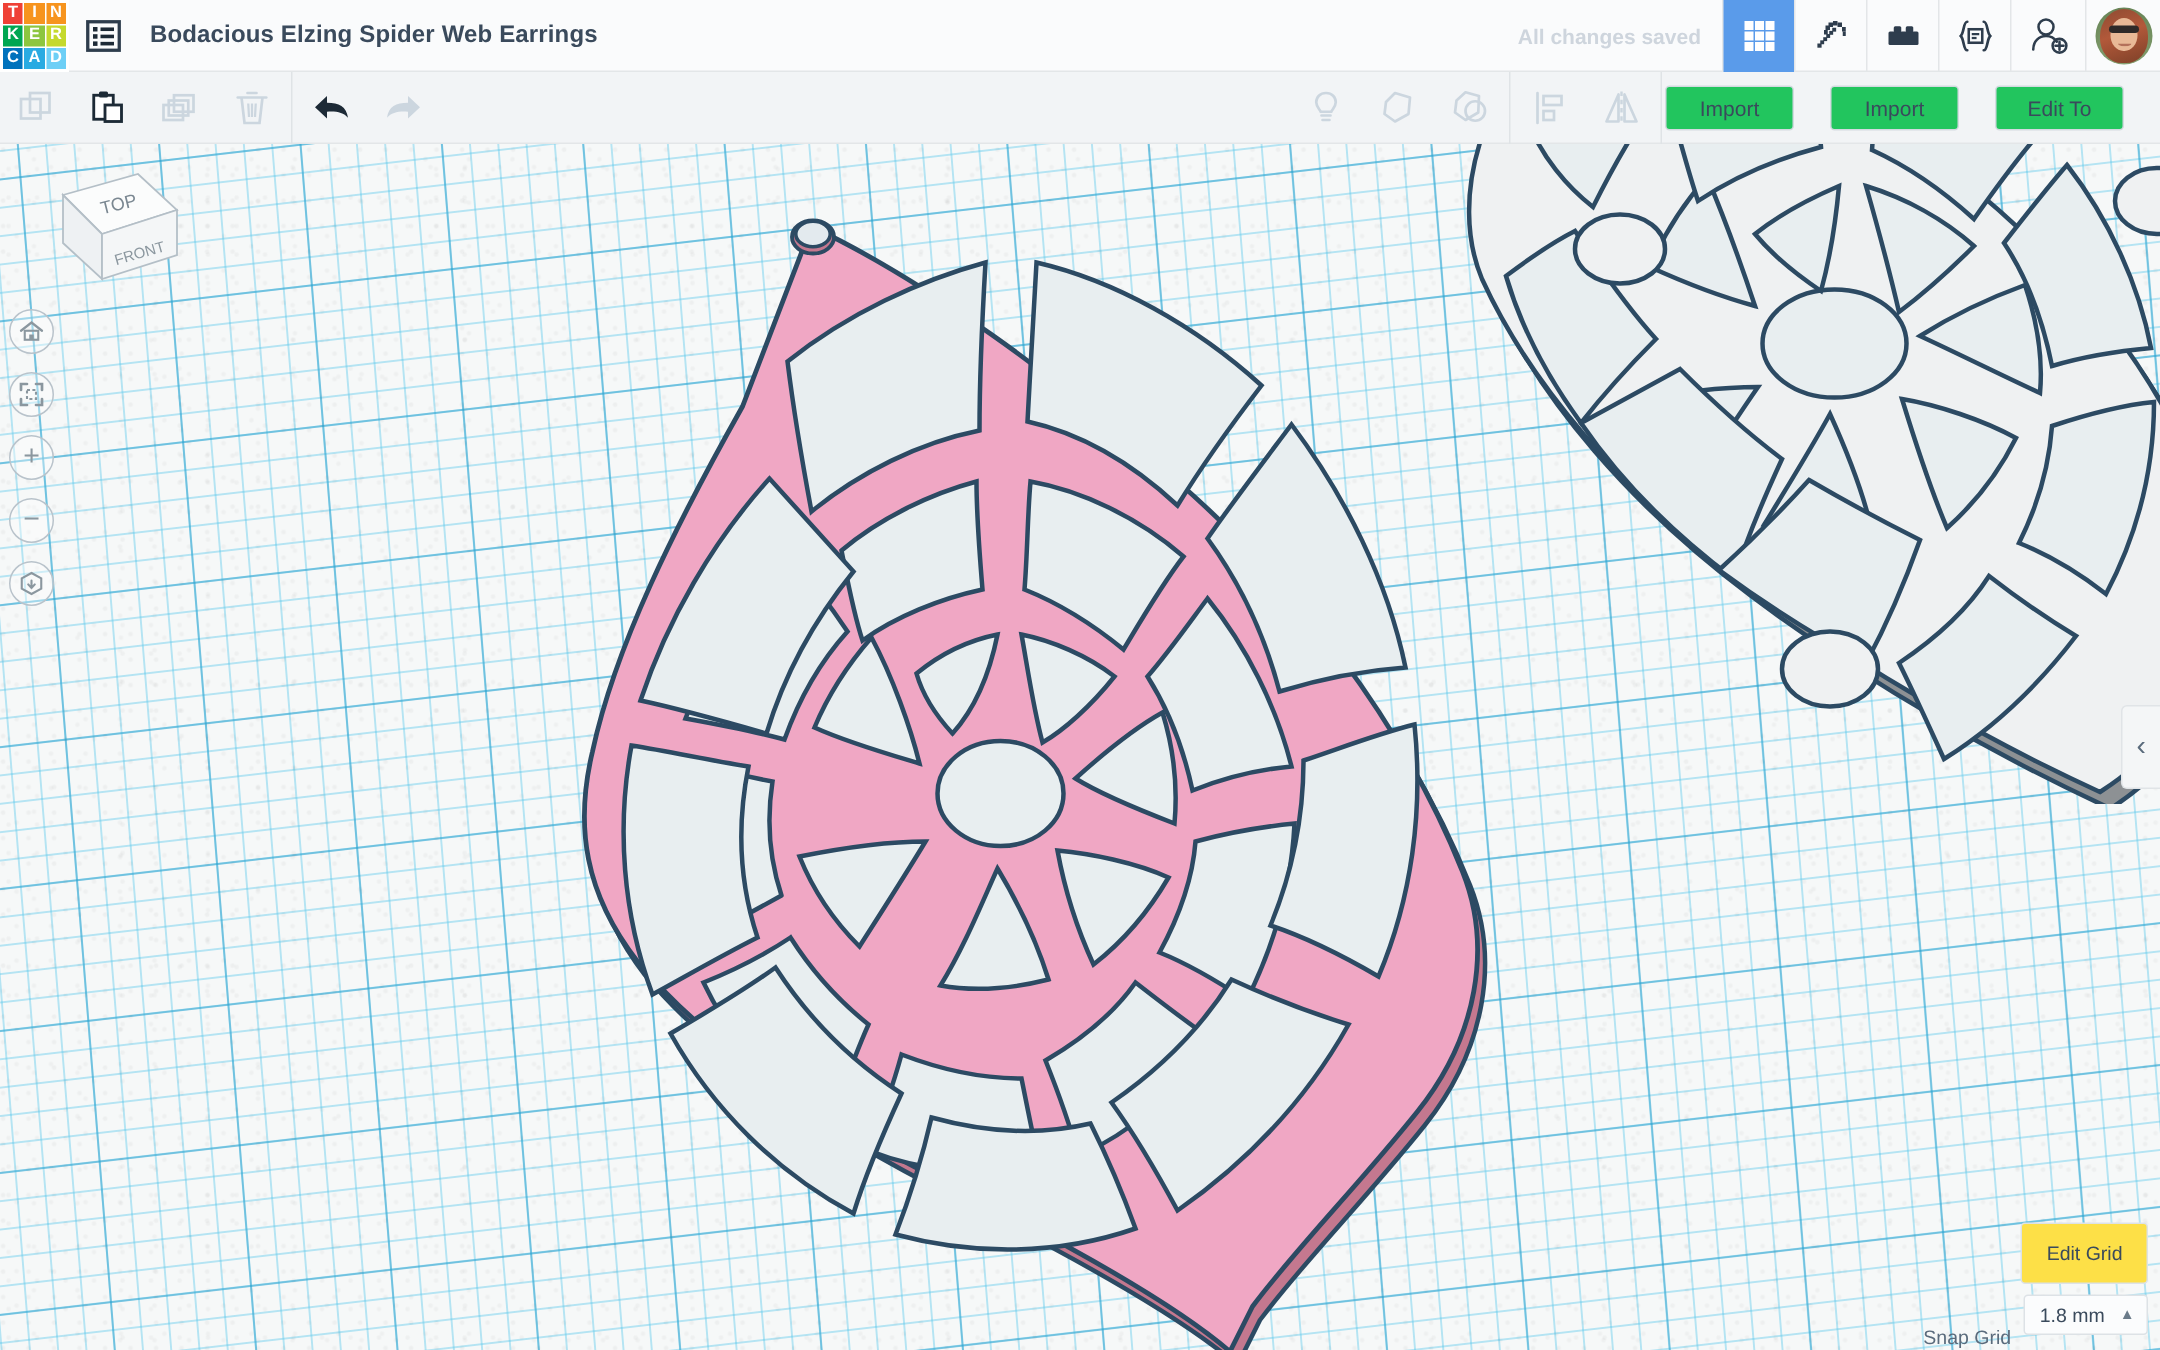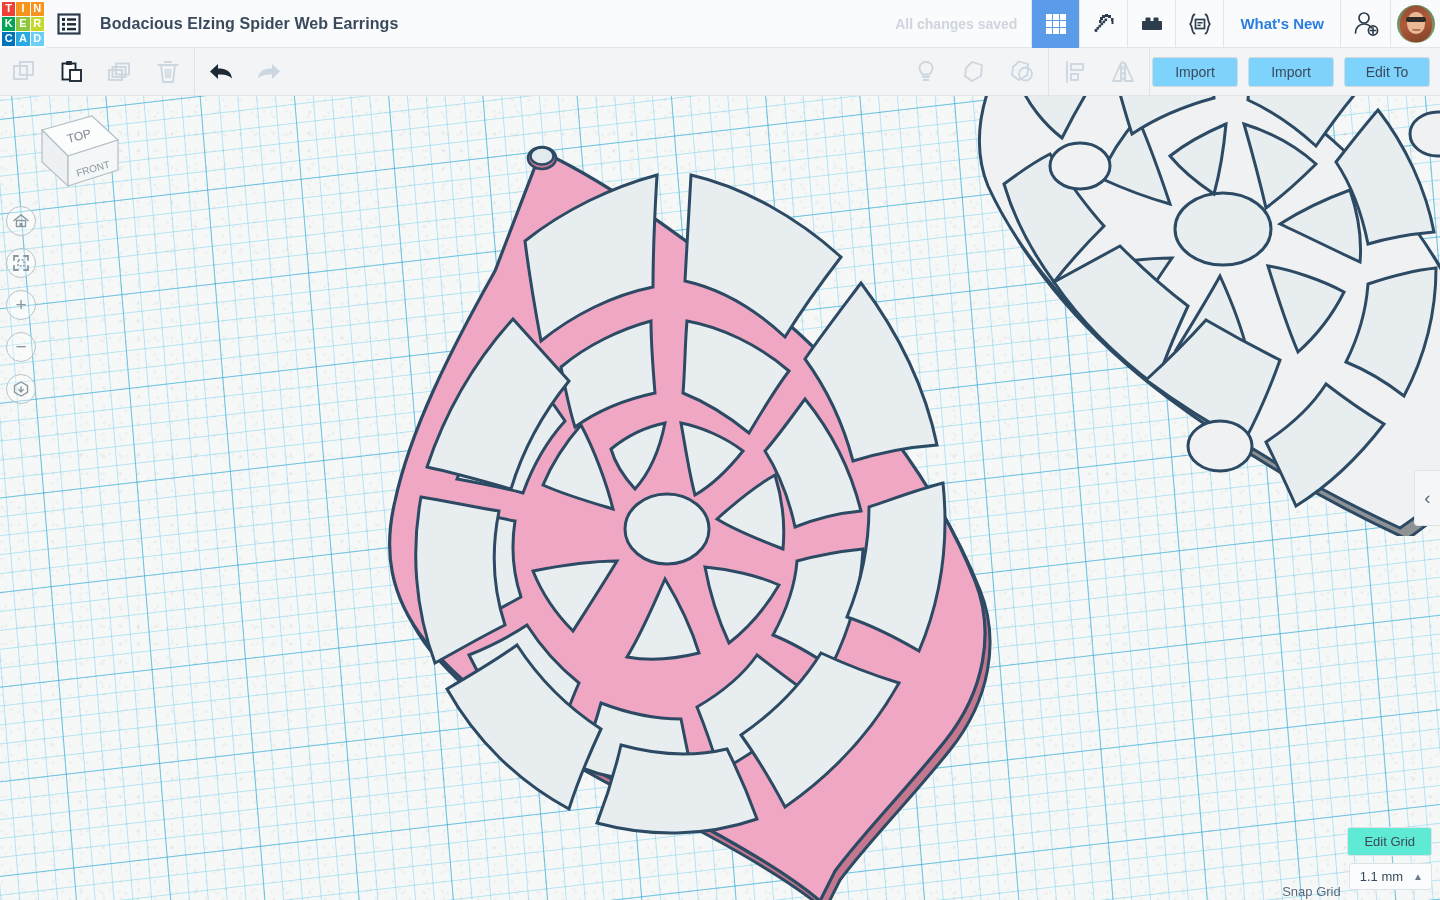"What's New" div.hdr-whatsnew { html: <div>What's New</div> -> none }
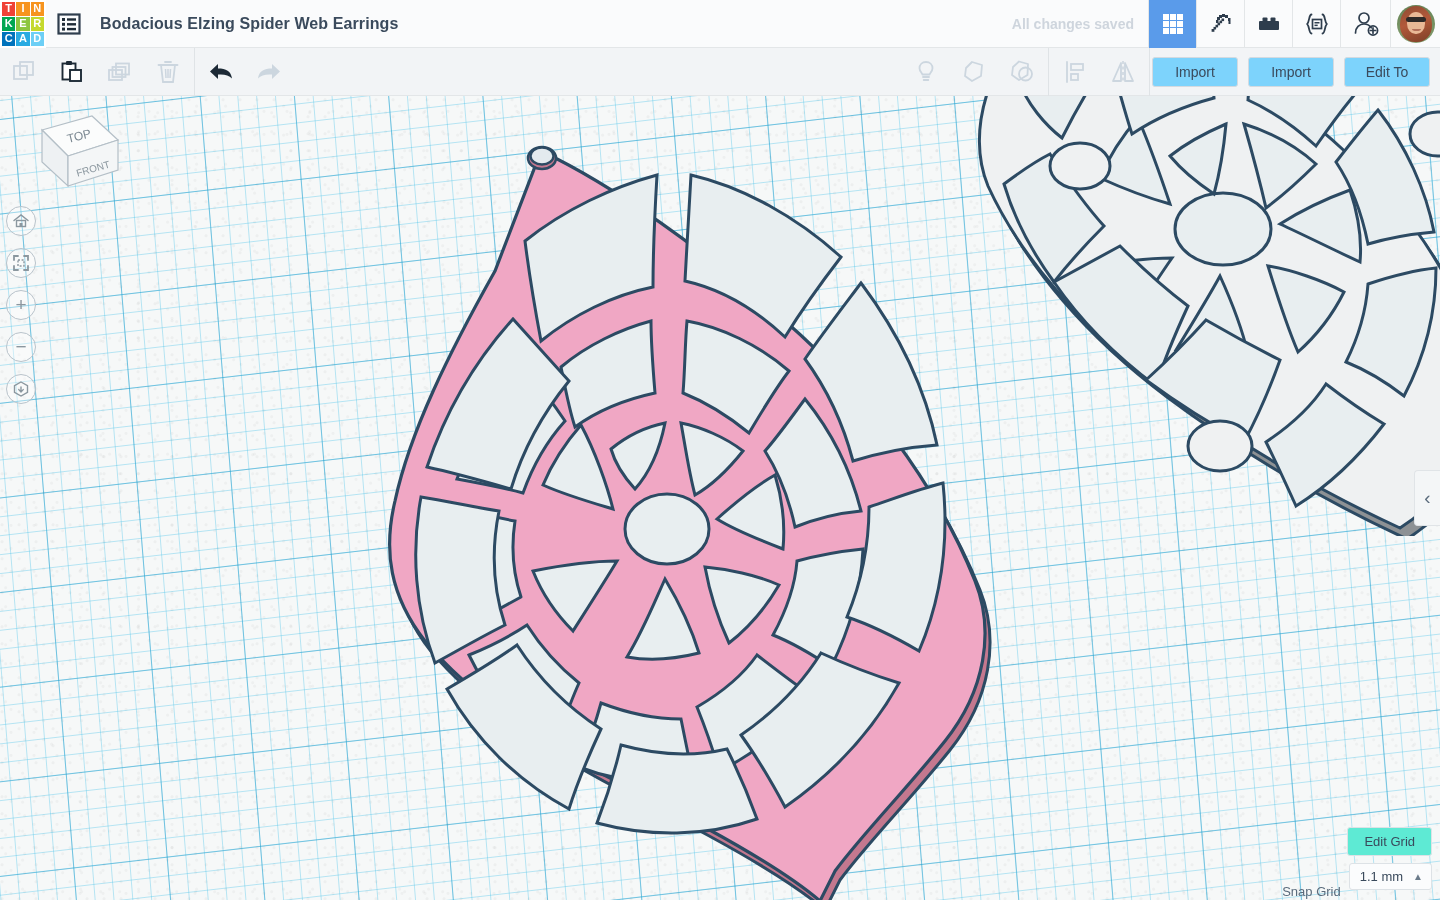"Import" .tb-text-btn { background: #7dd3fc -> #22c55e; margin-right: 10px -> 24px }
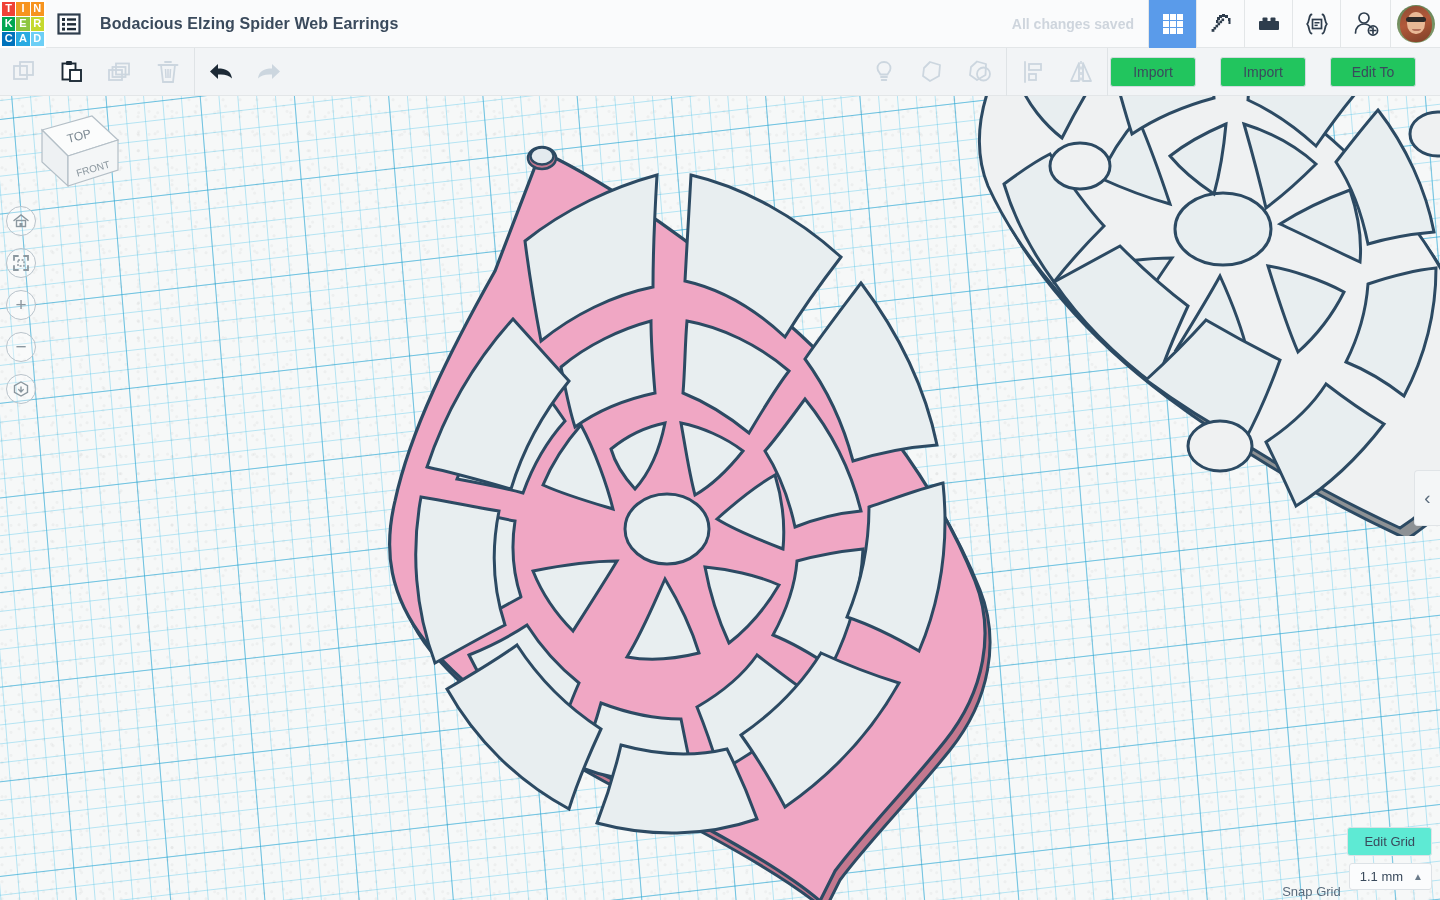"Edit Grid" .editgrid-btn { background: #5eead4 -> #fde047; height: 29px -> 41px }
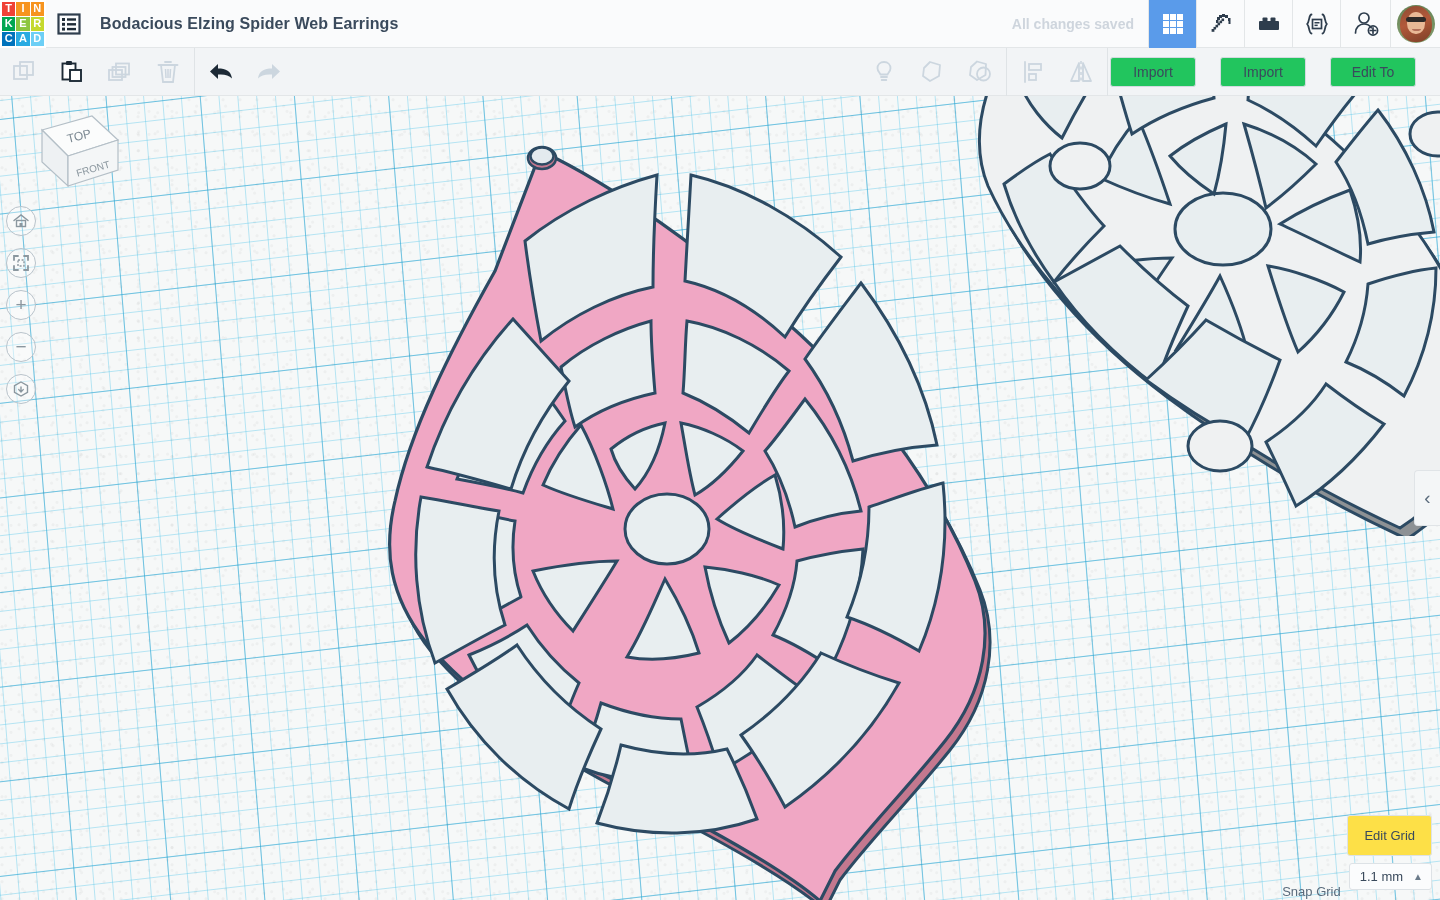"1.1 mm" span { text: 1.1 -> 1.8 }
